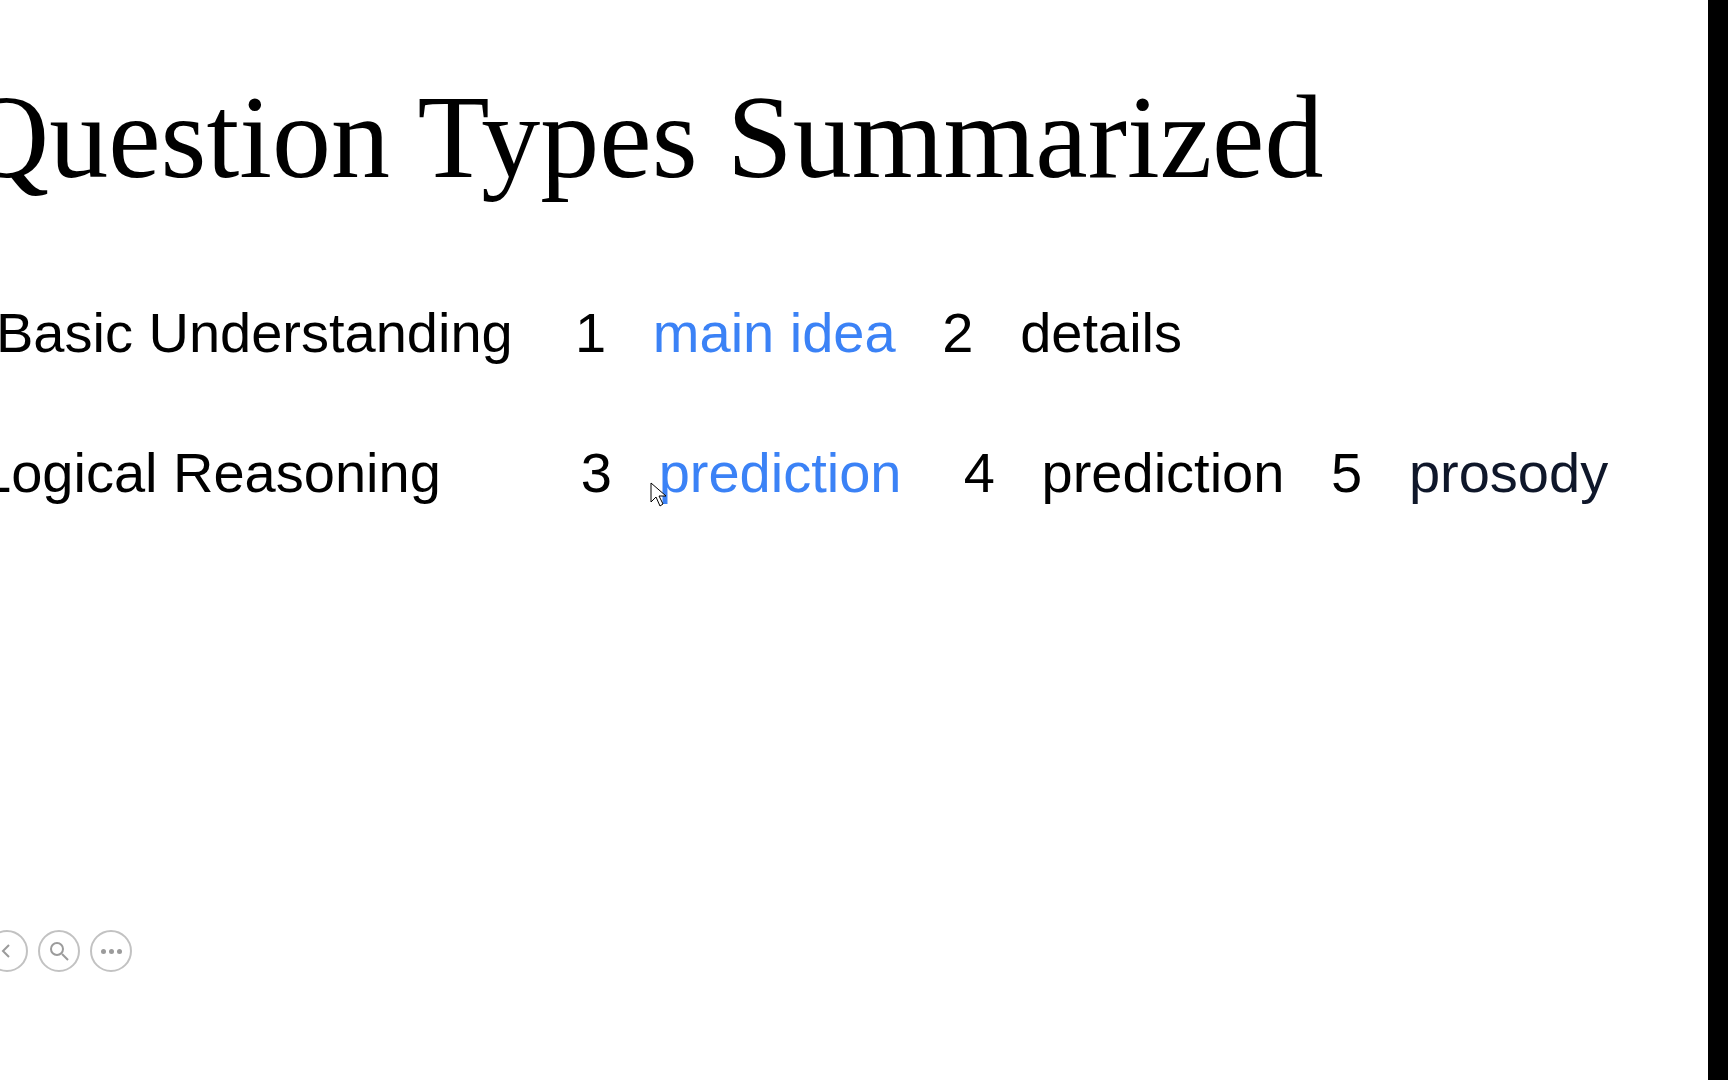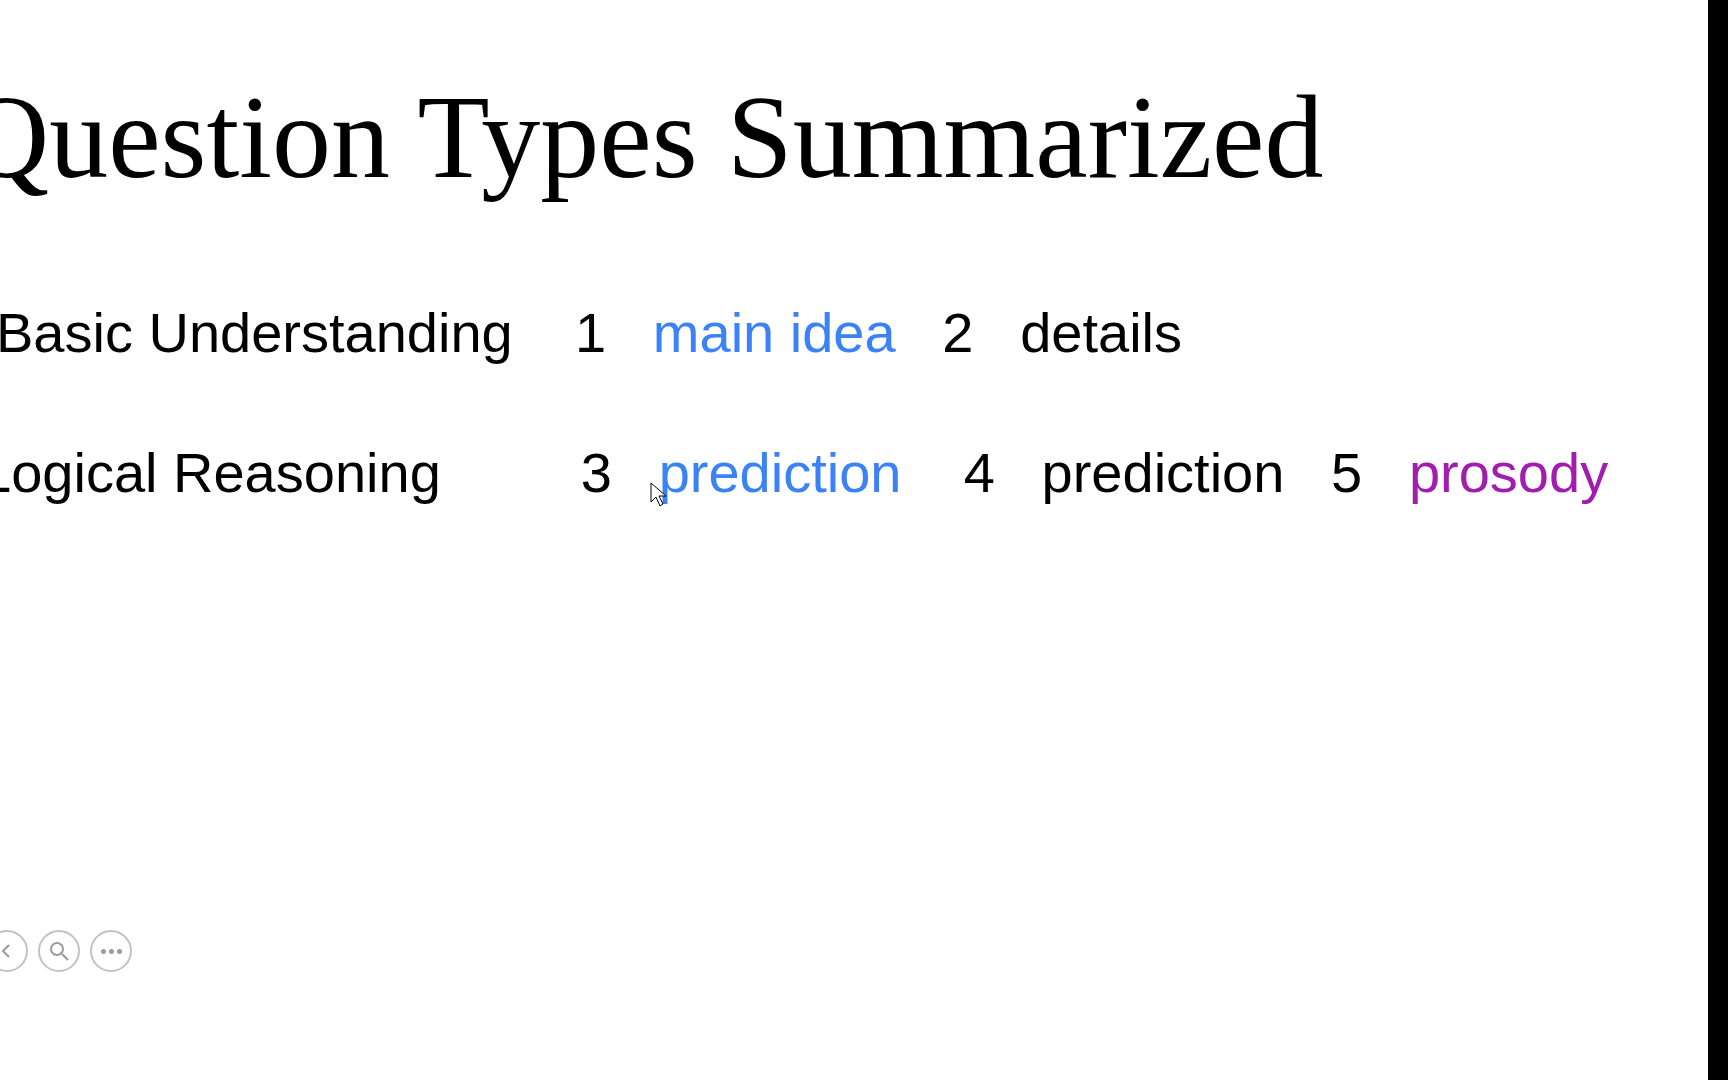"prosody" .red { color: #a21caf -> #0f172a }
